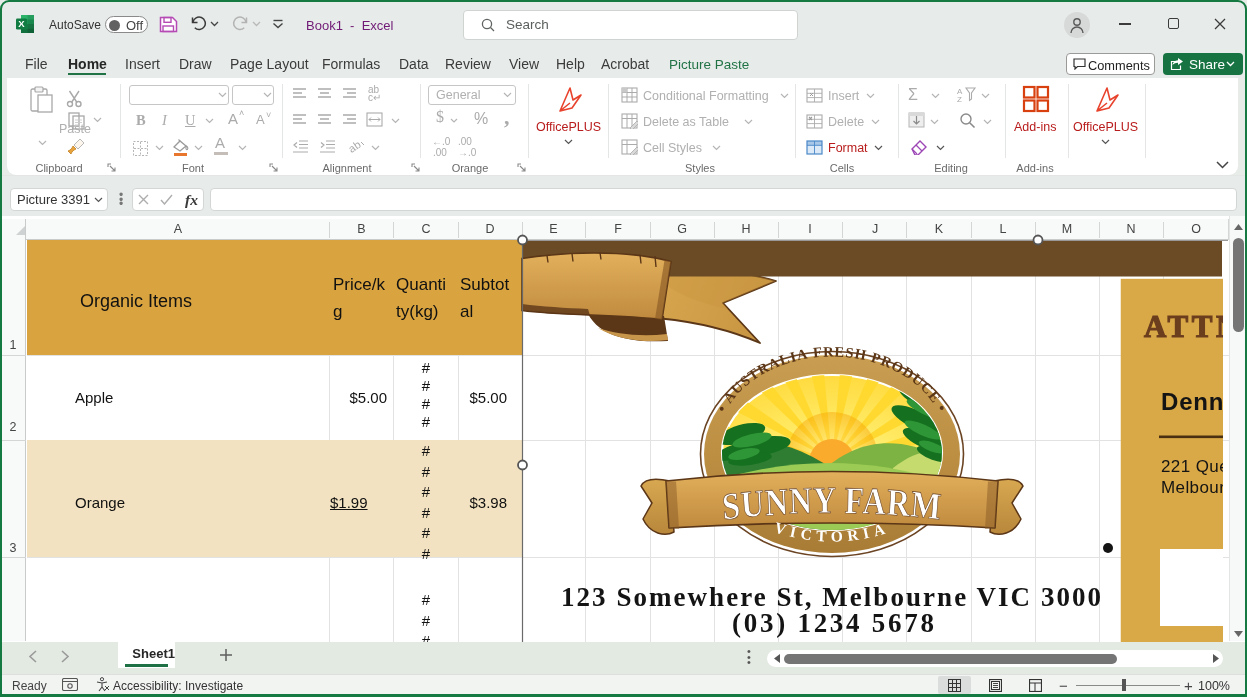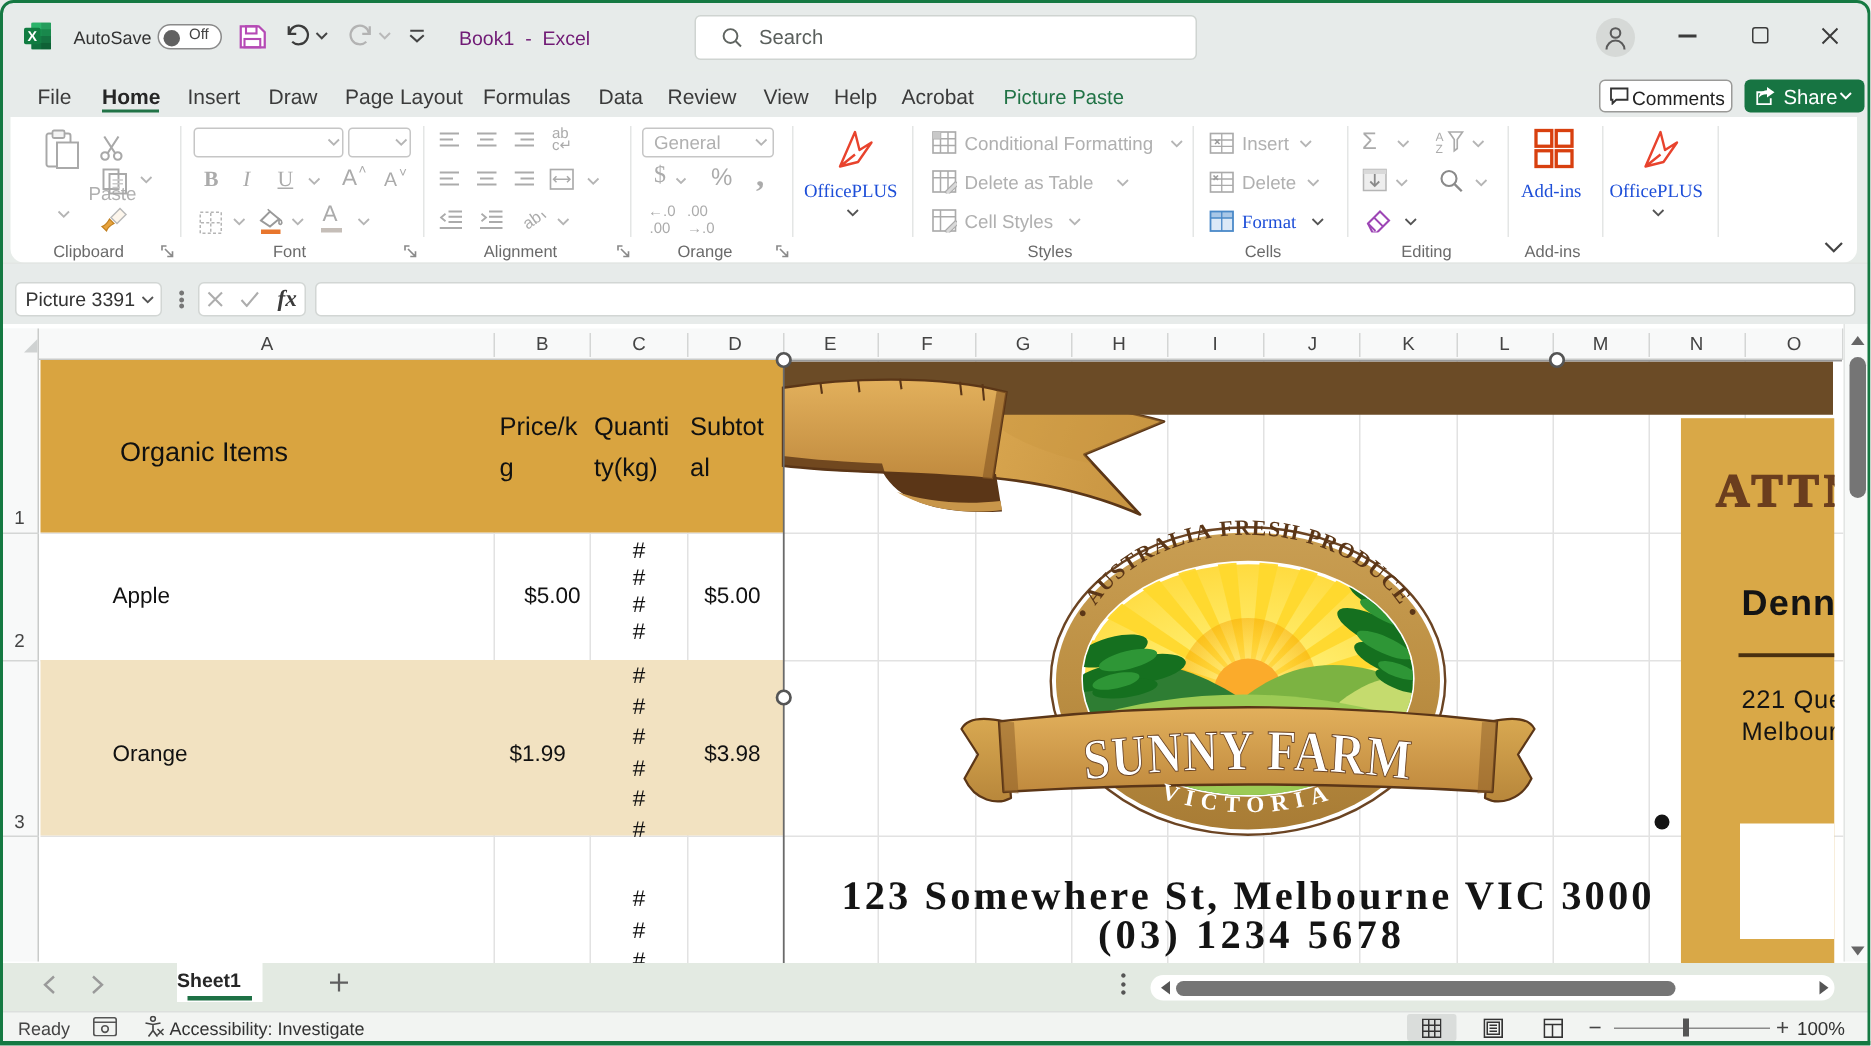"Off" div.abs { font-size: 10px -> 13px }
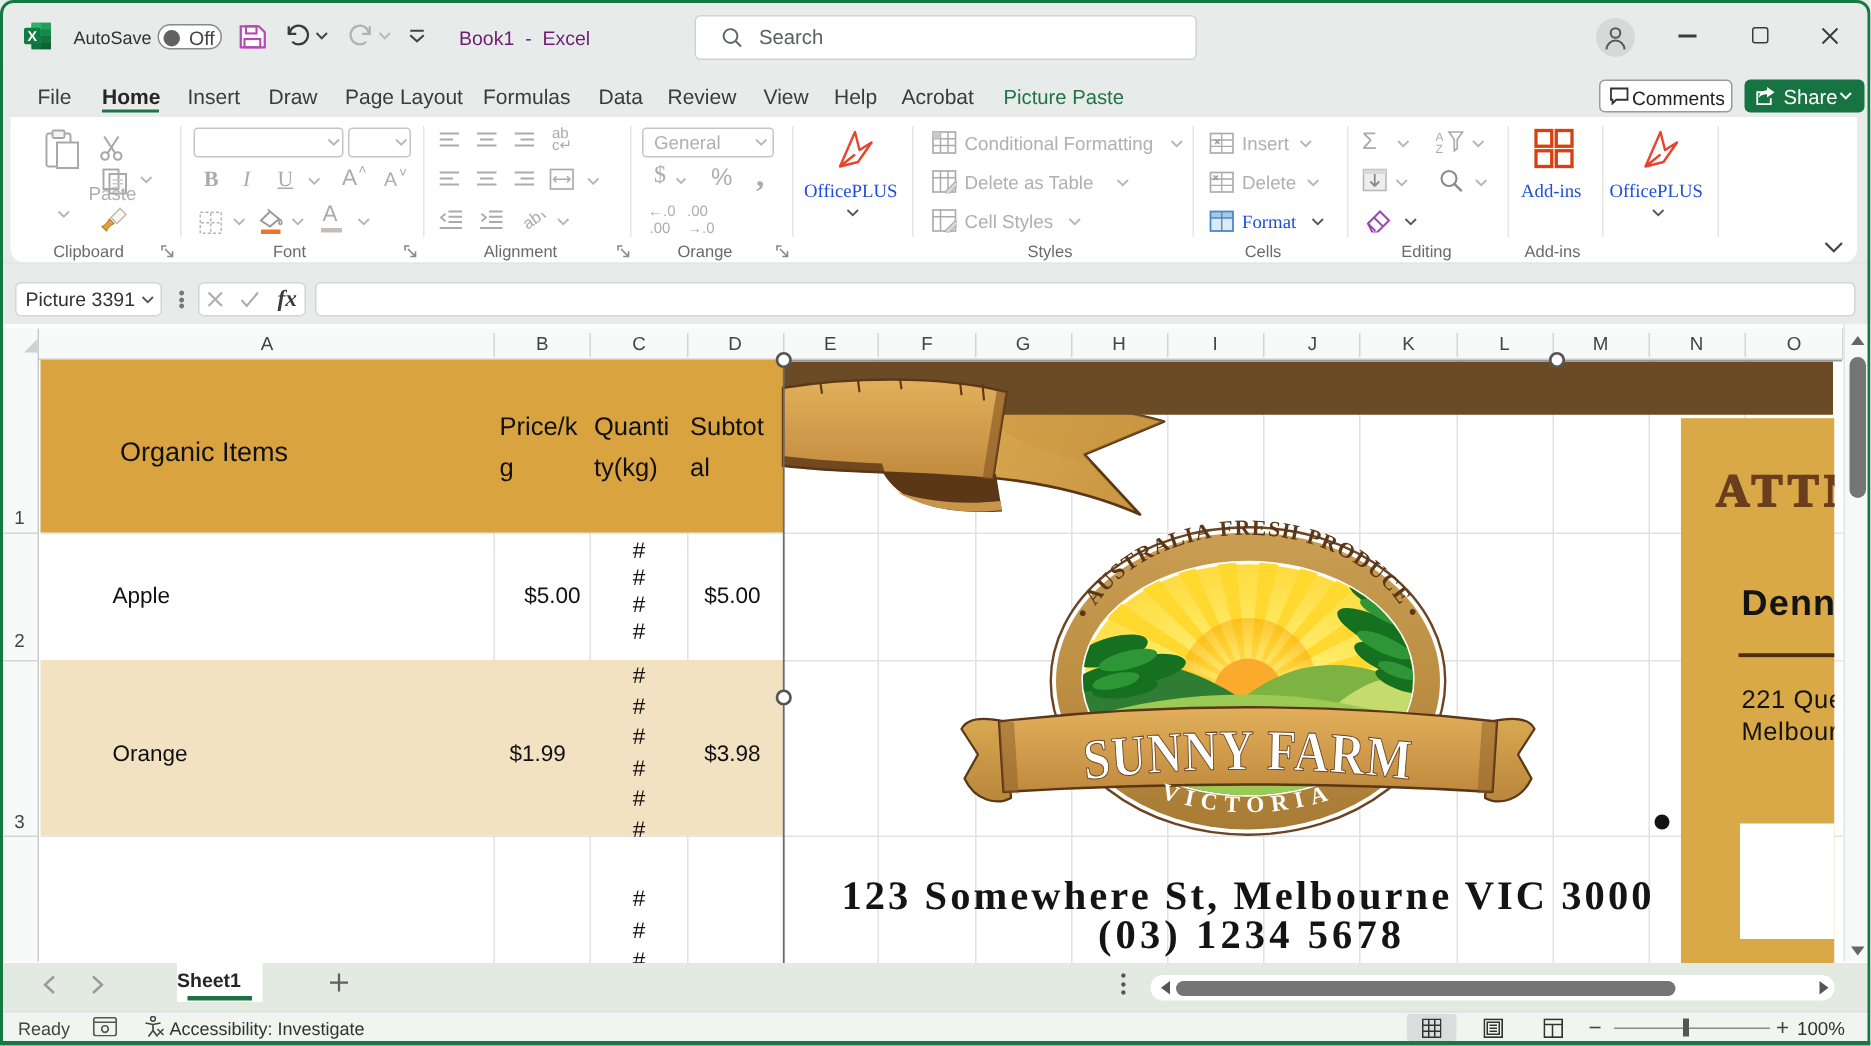"OfficePLUS" .dtext { color: #1d4ed8 -> #b91c1c; font-family: Liberation Serif, serif -> none }
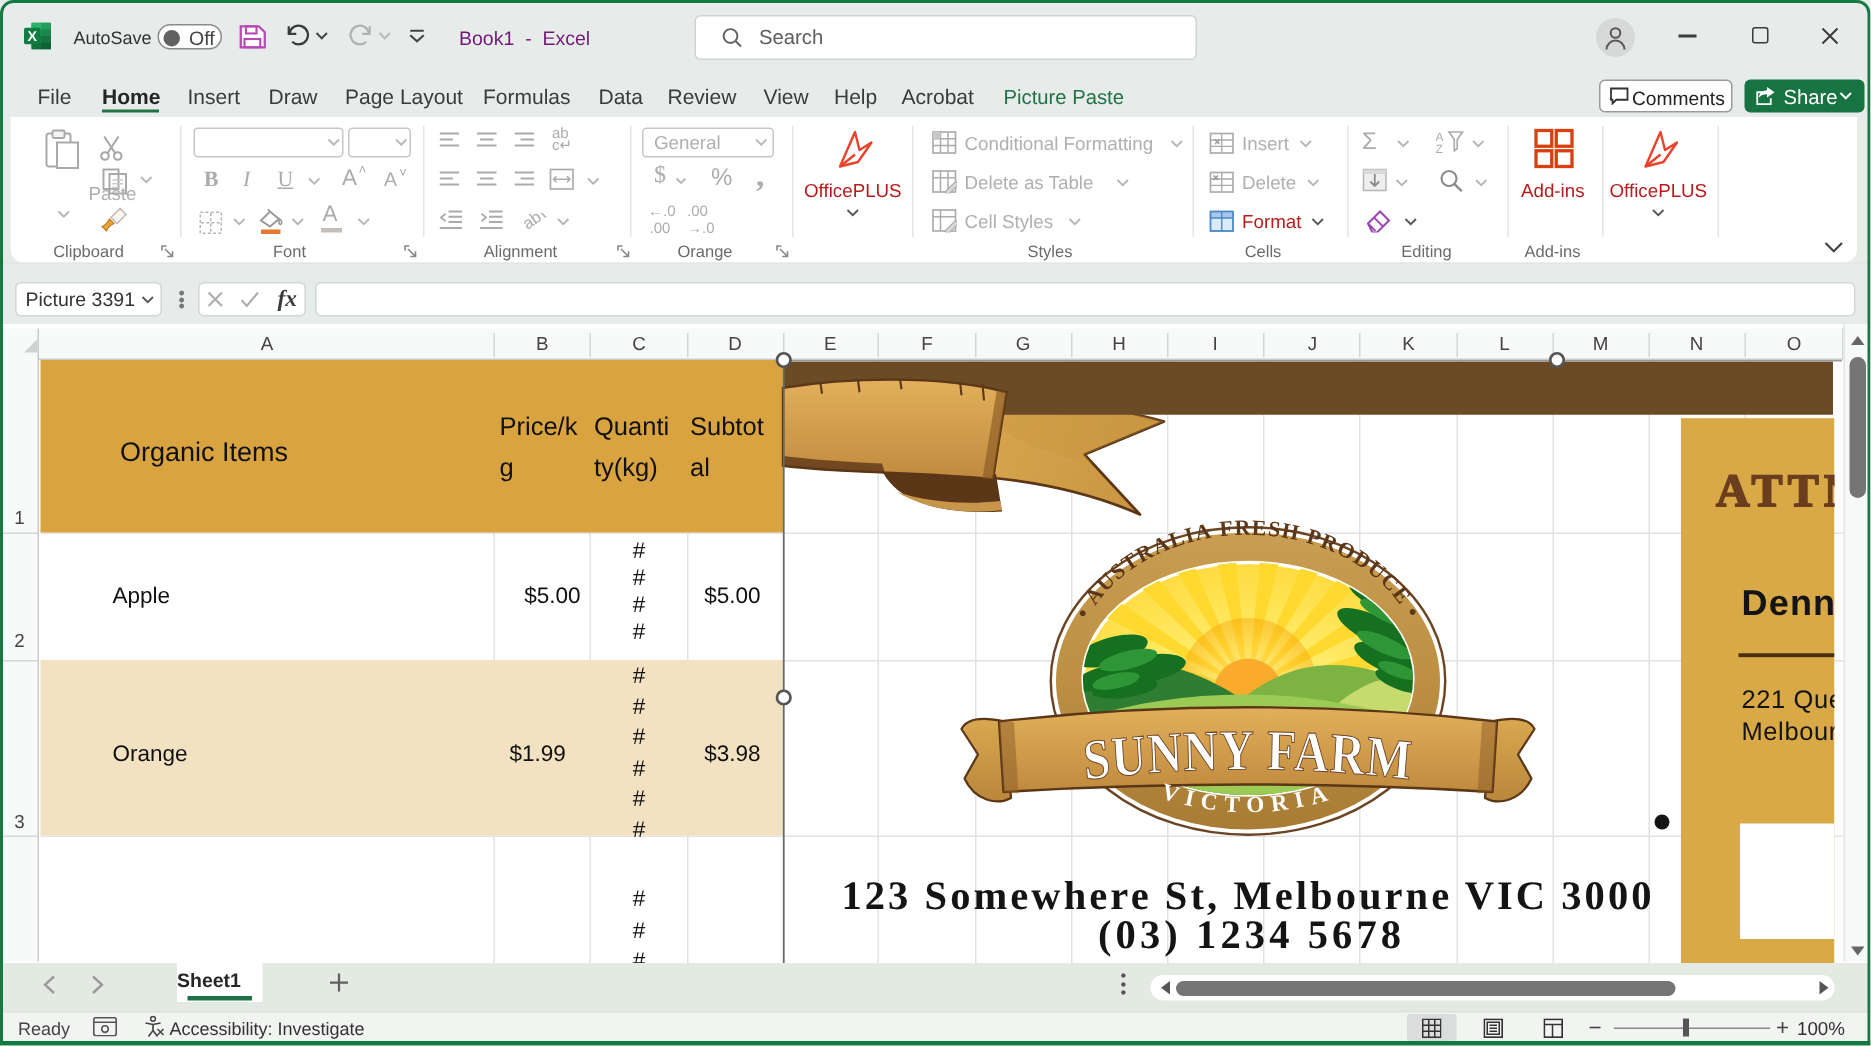"$1.99" div.cell { text-align: center -> left; text-decoration: none -> underline }
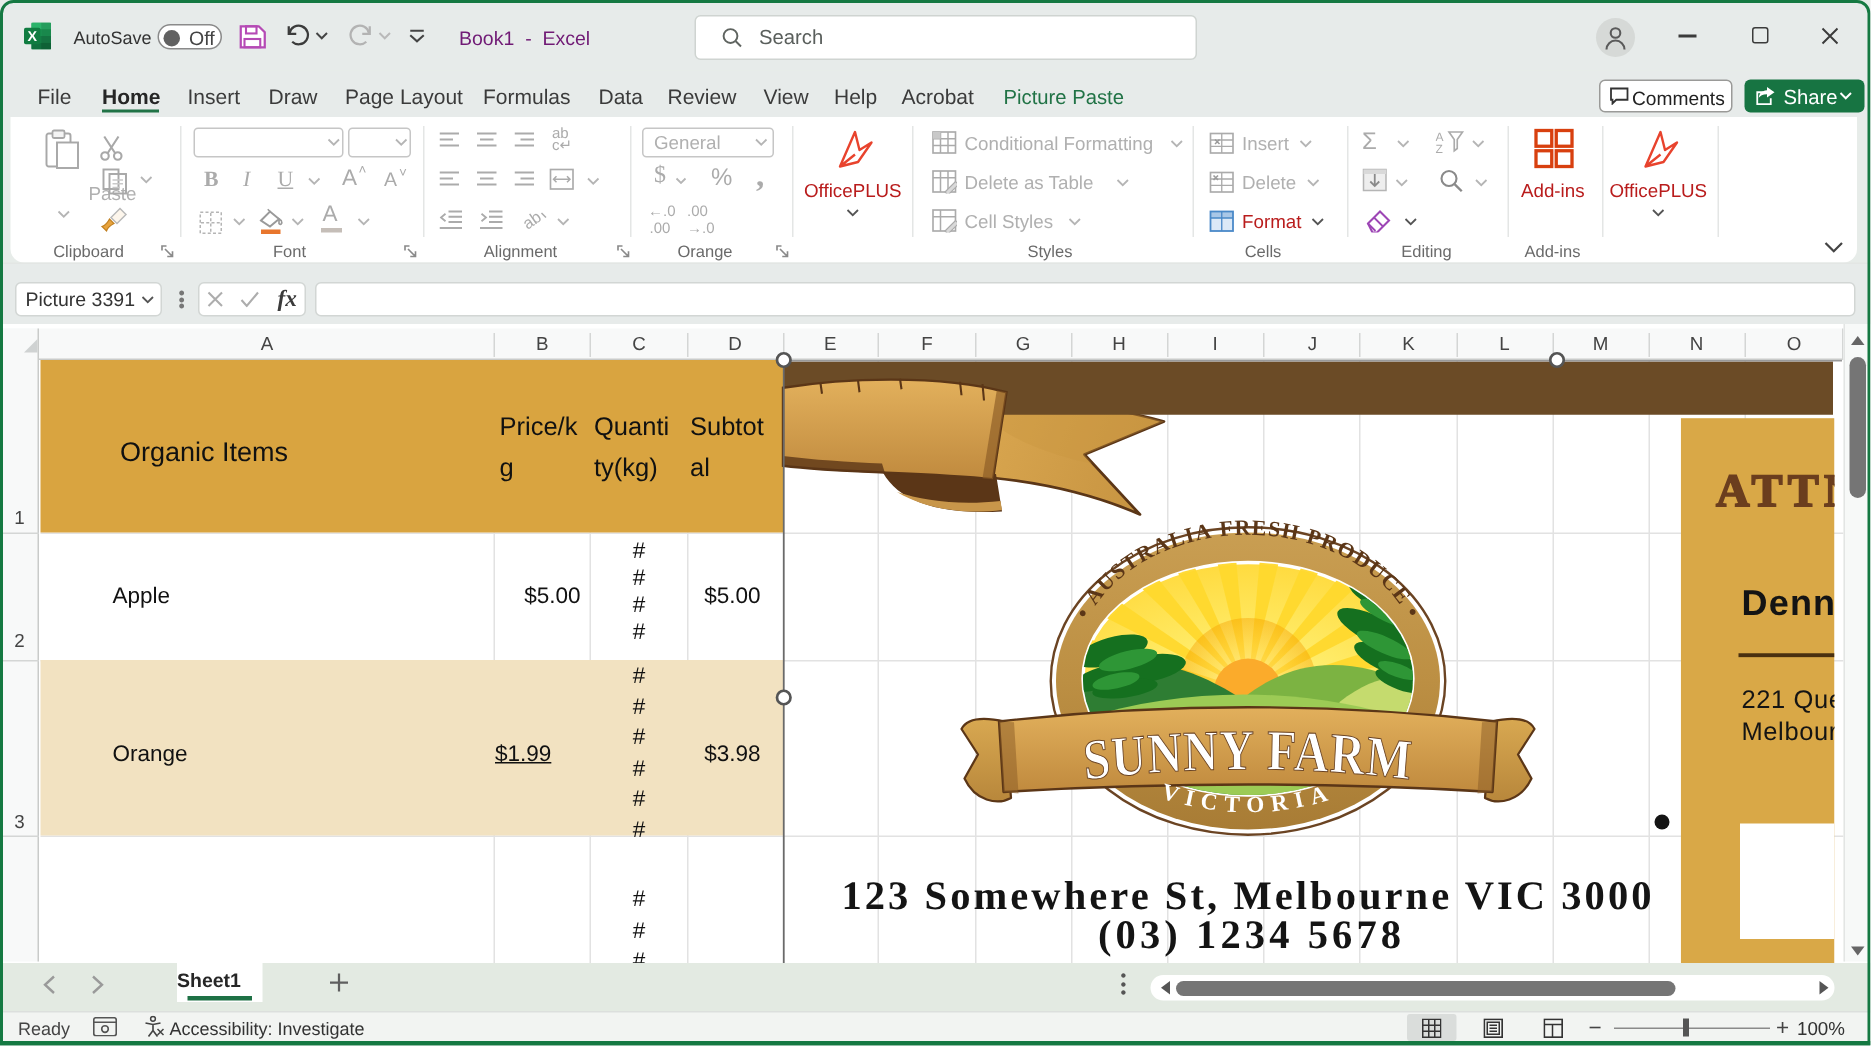"Sheet1" div.abs { text-align: left -> right }
